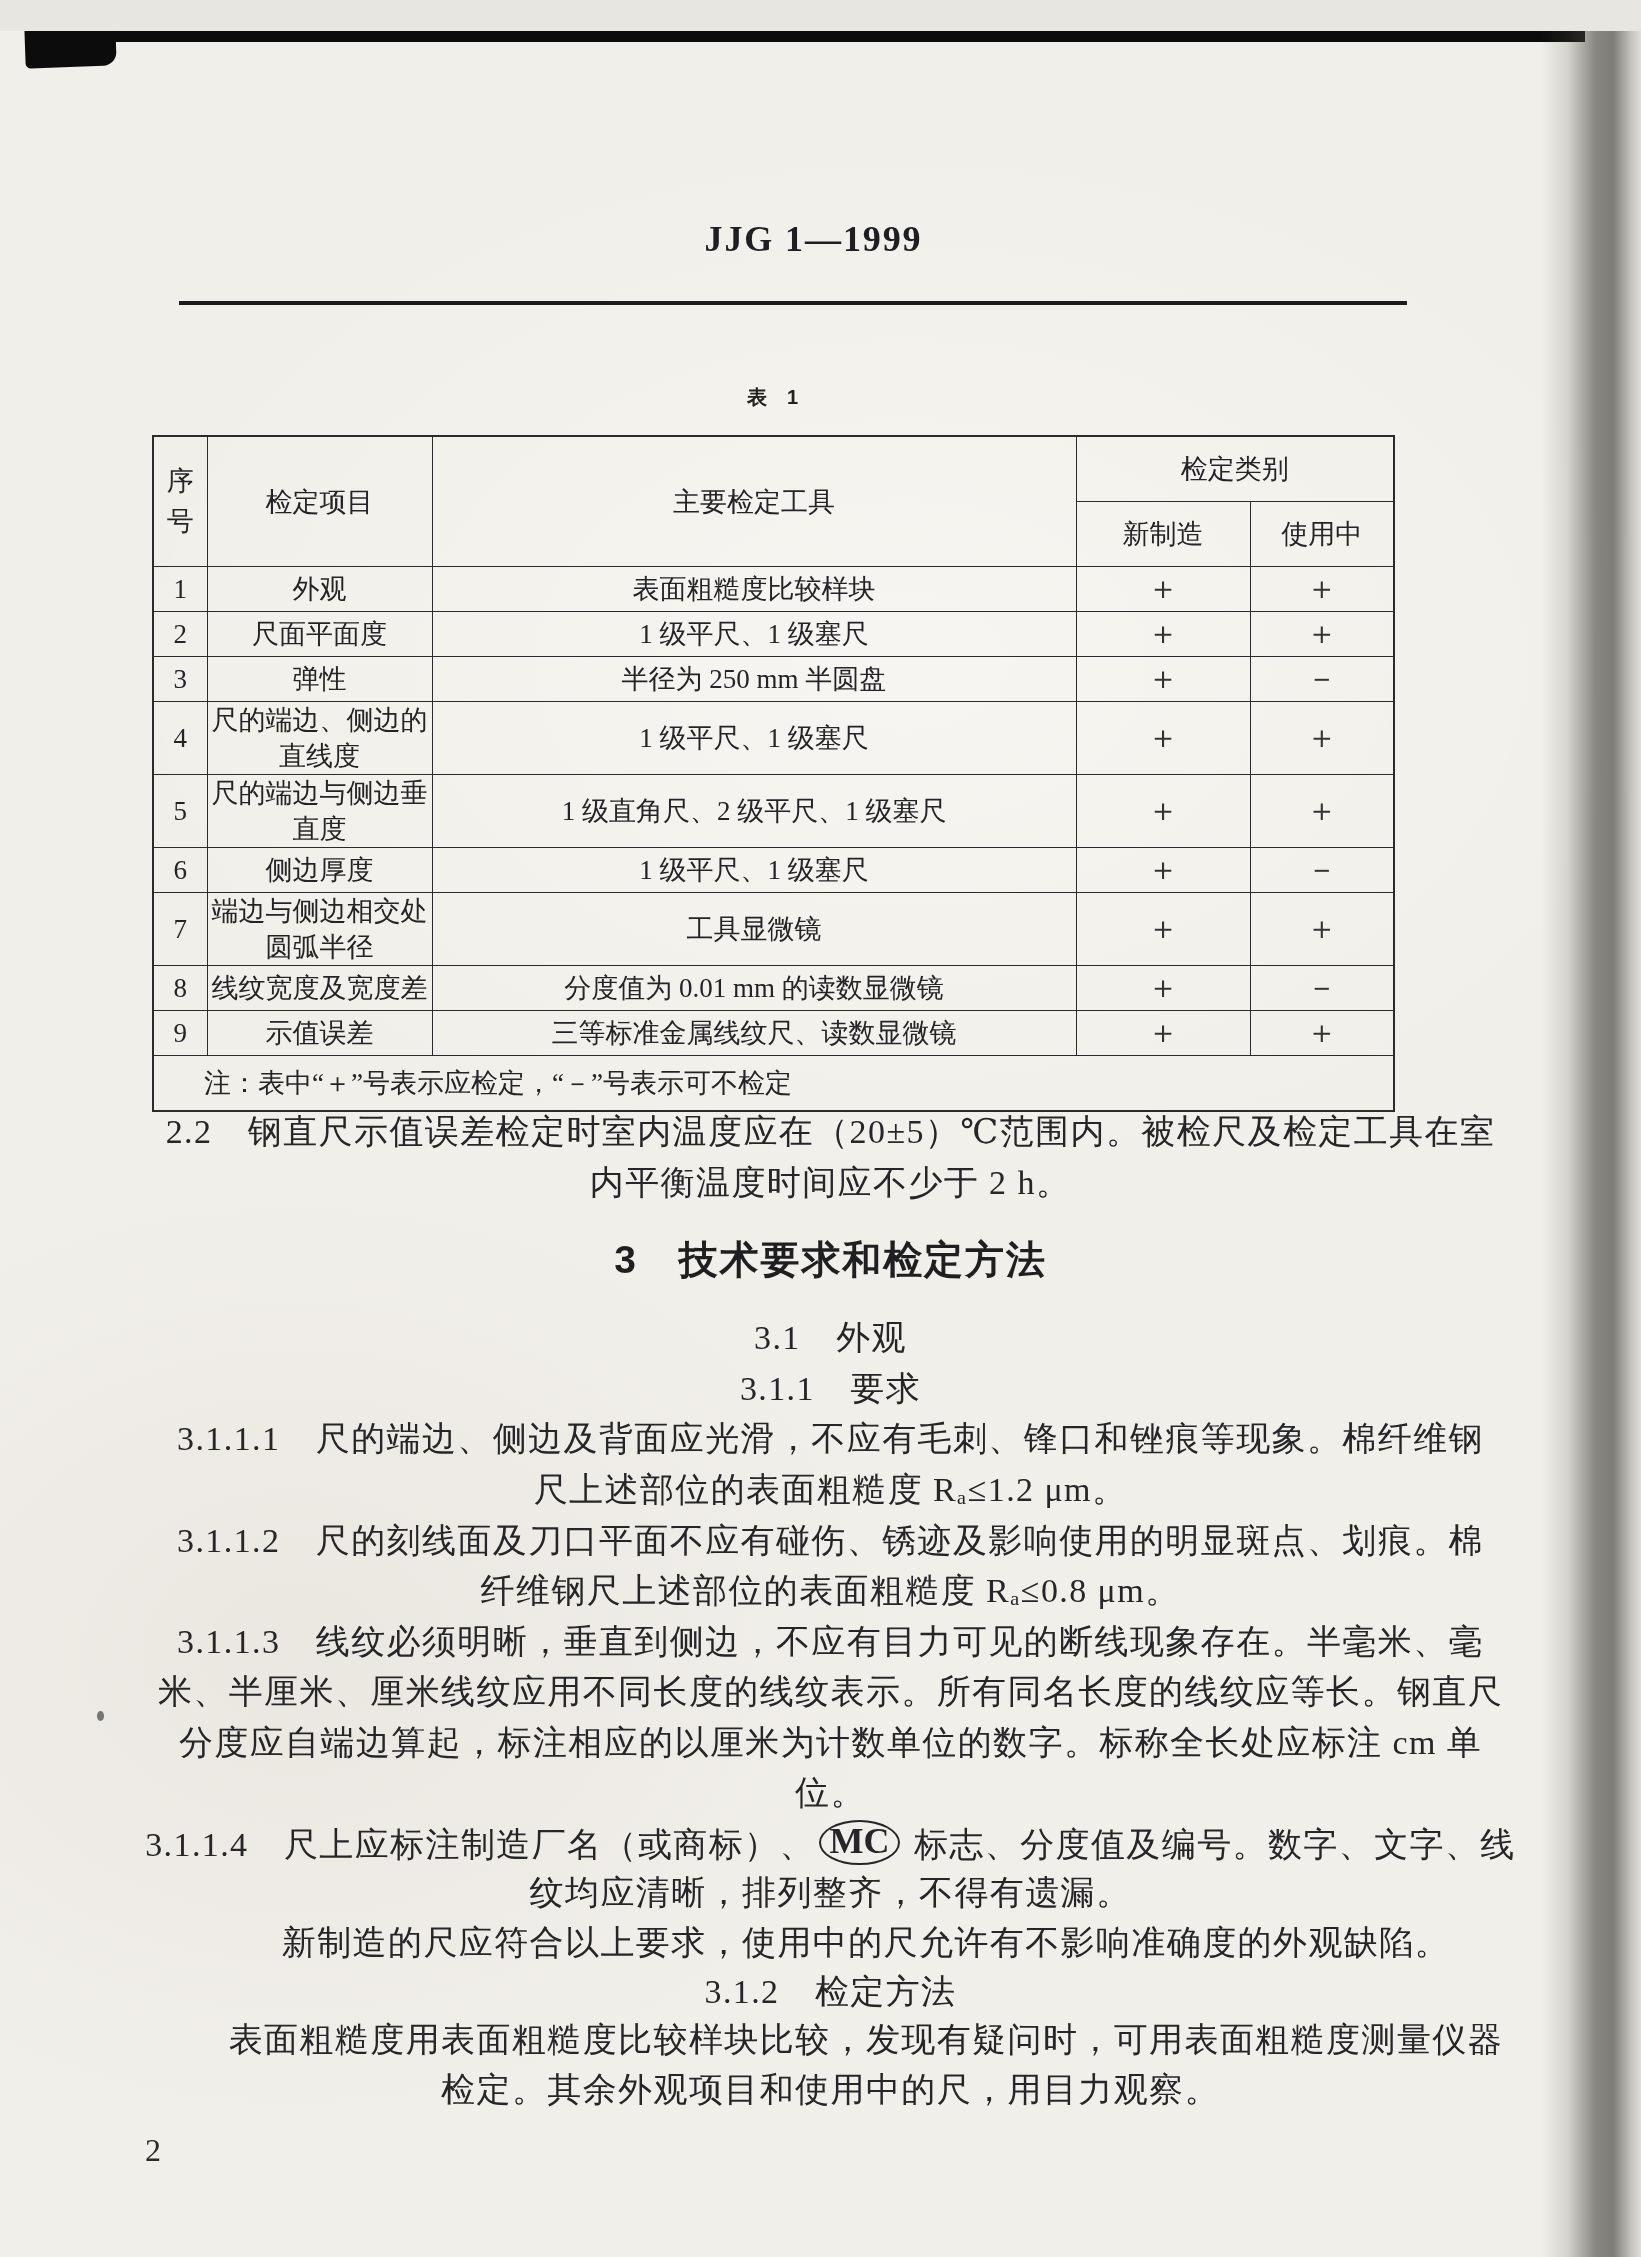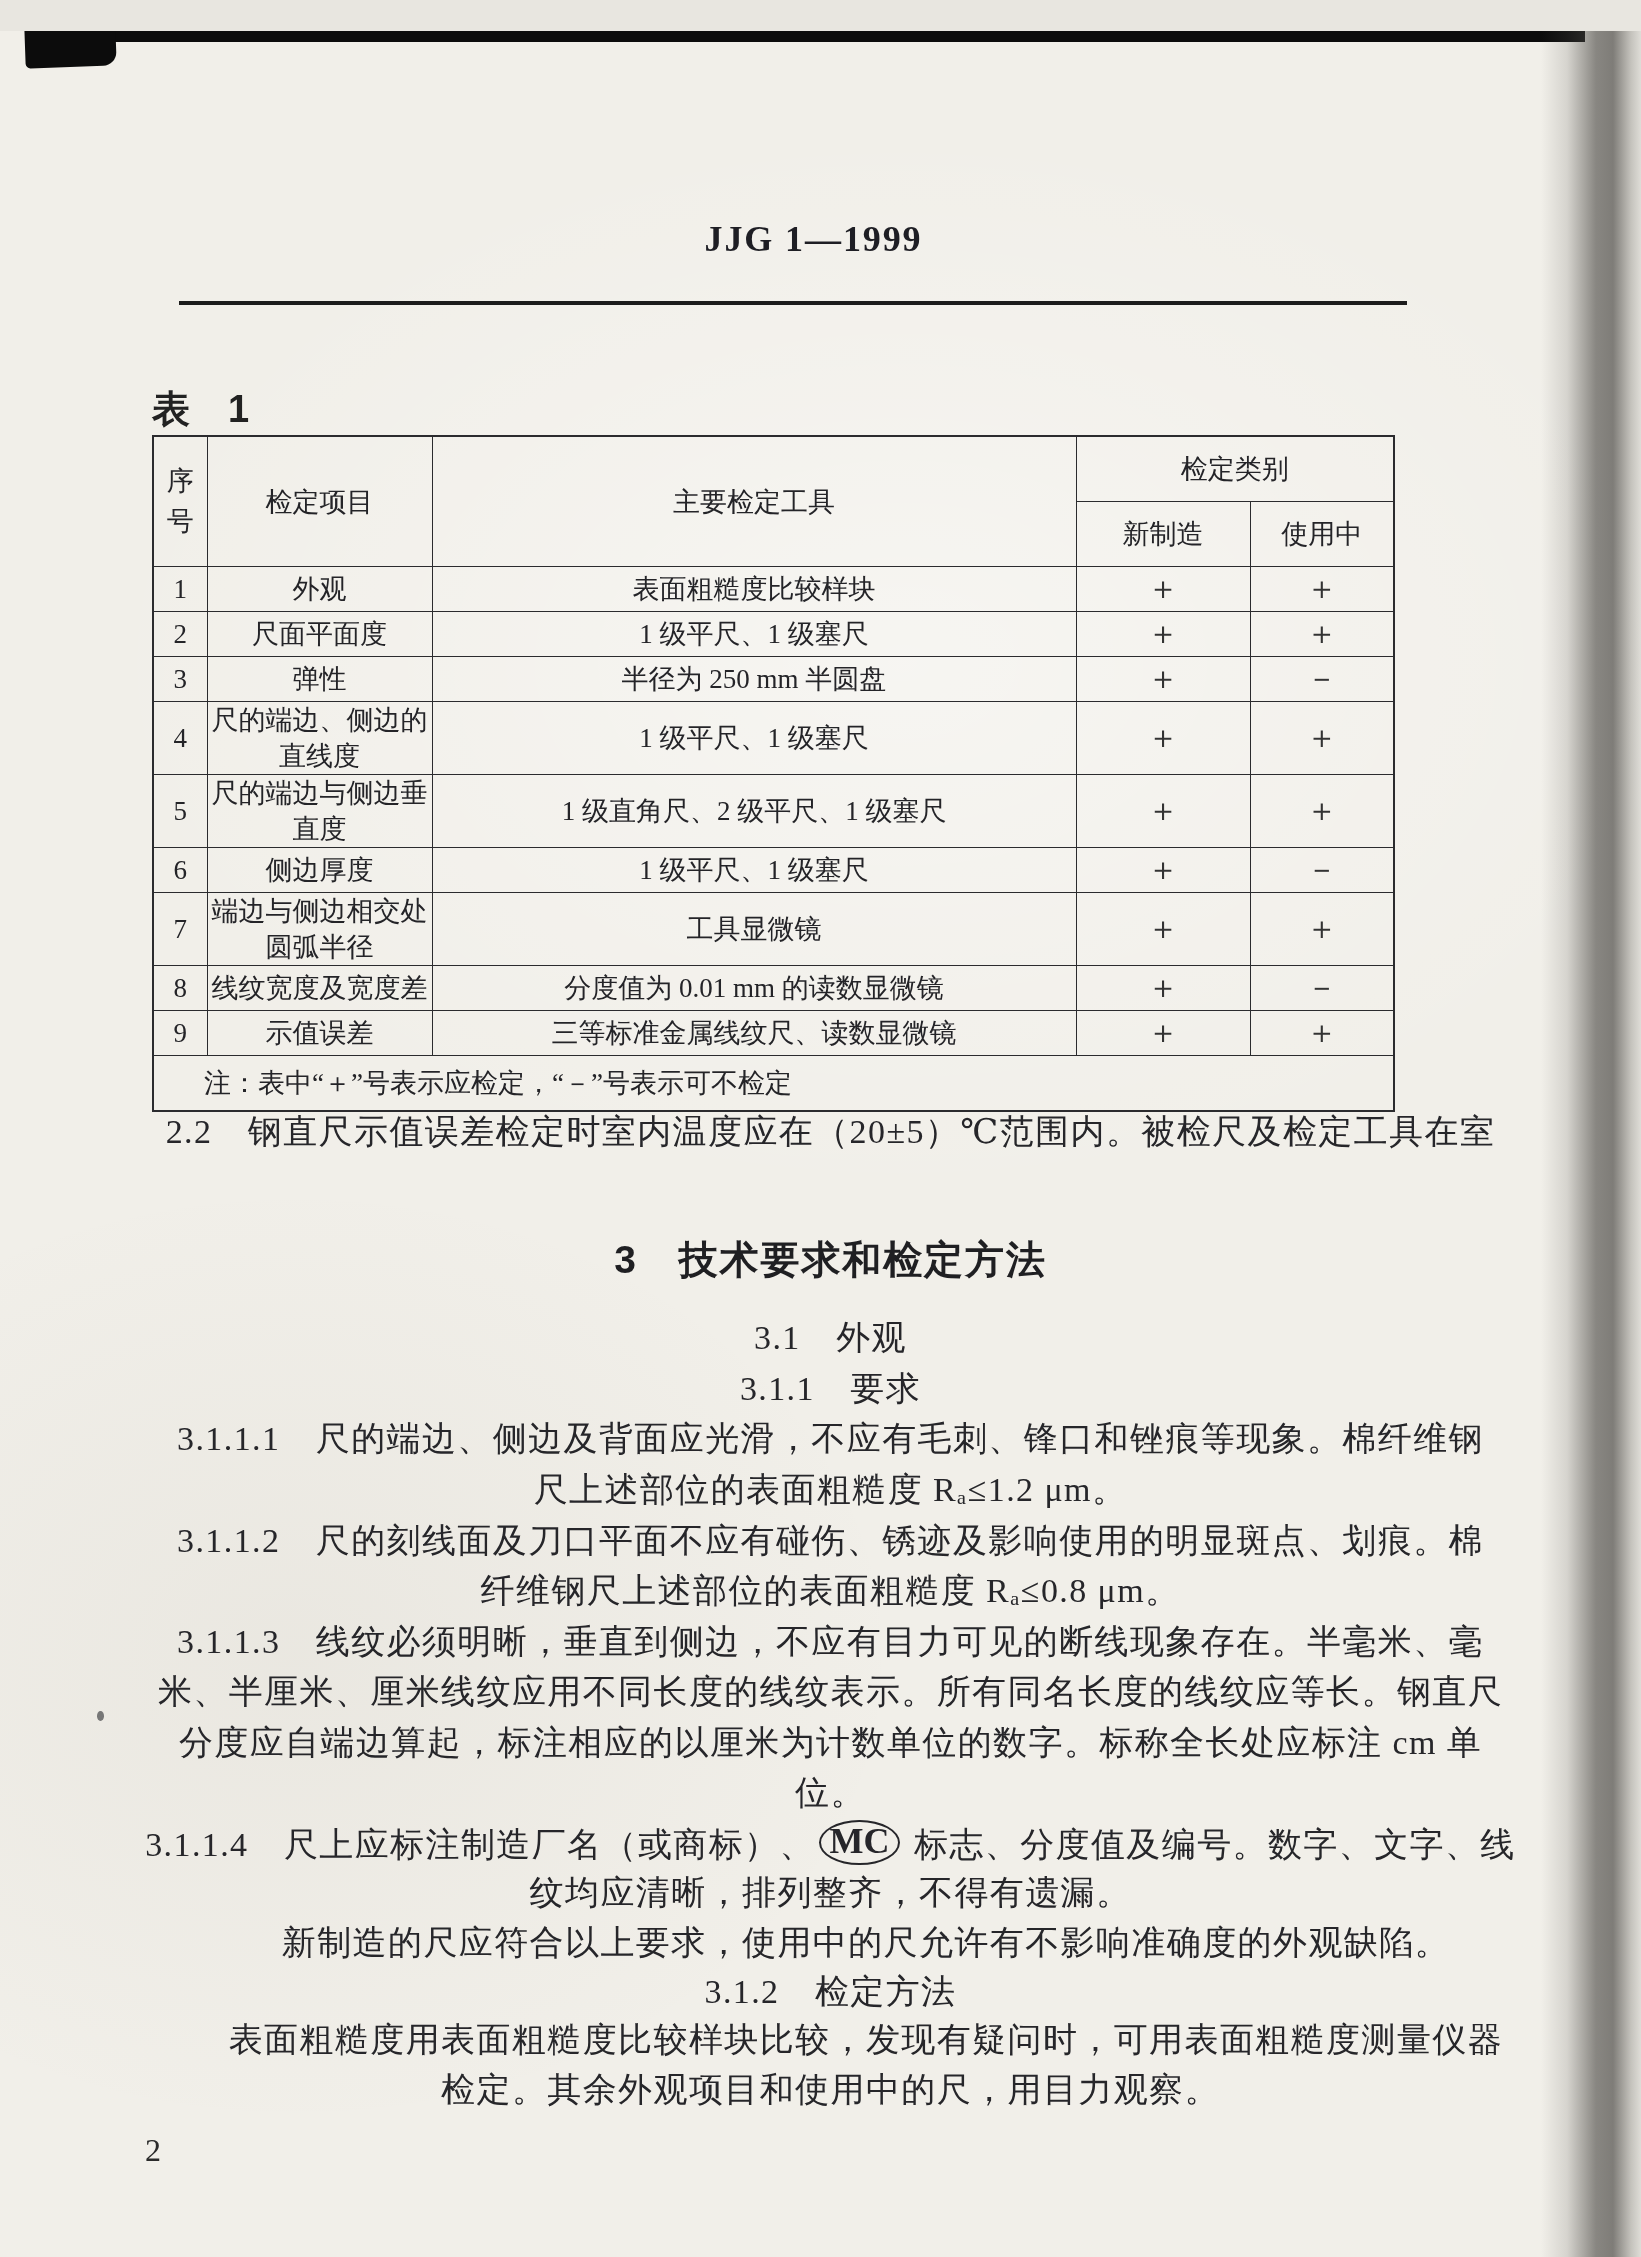"表 1" .table-caption { font-size: 38px -> 20px; text-align: left -> center }
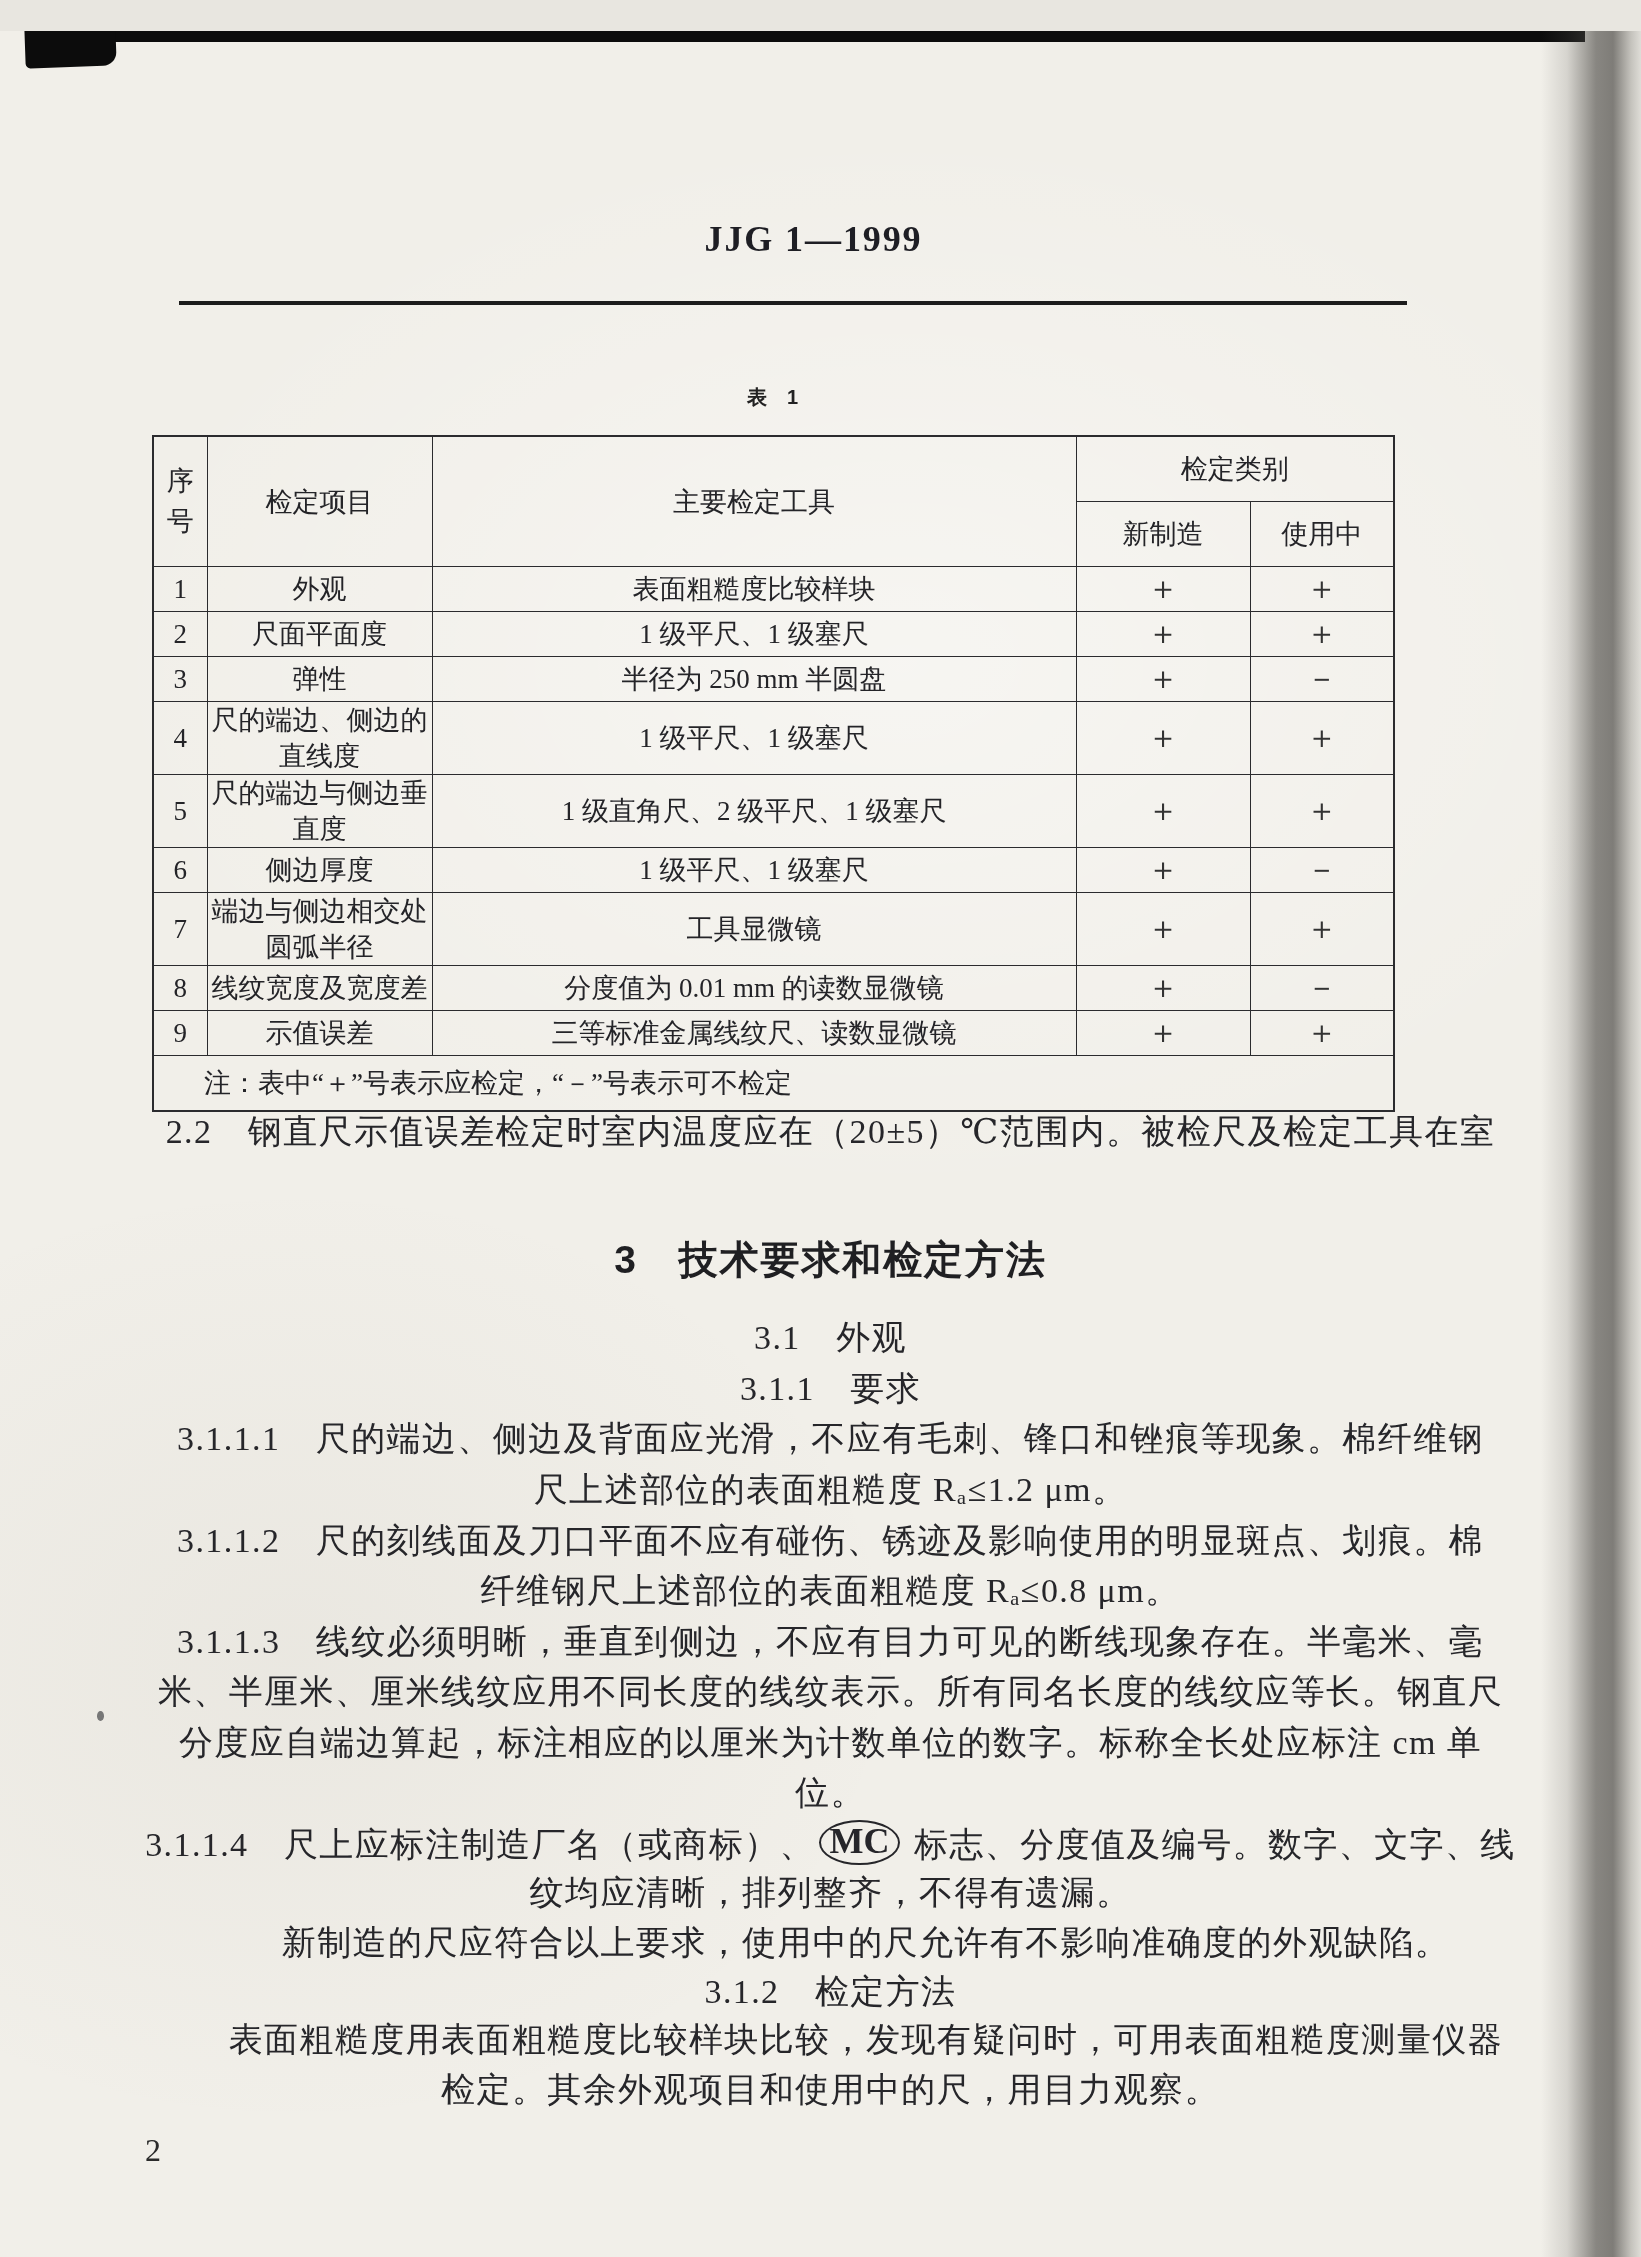"内平衡温度时间应不少于 2 h。" div.line { html: none -> <div>内平衡温度时间应不少于 2 h。</div> }
